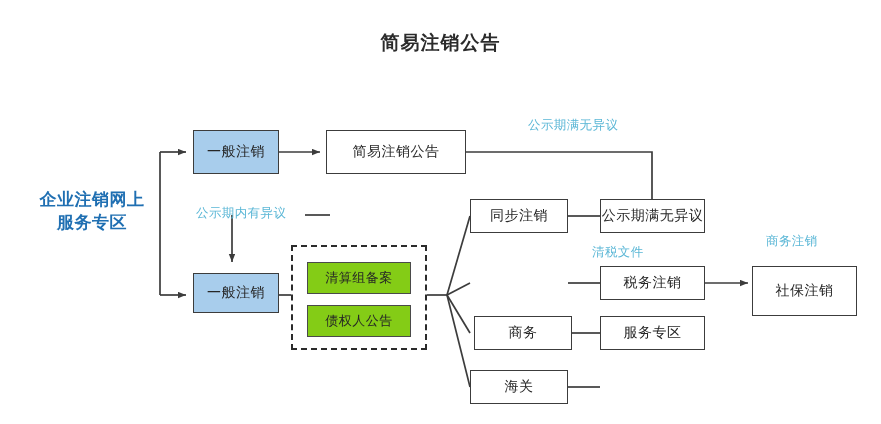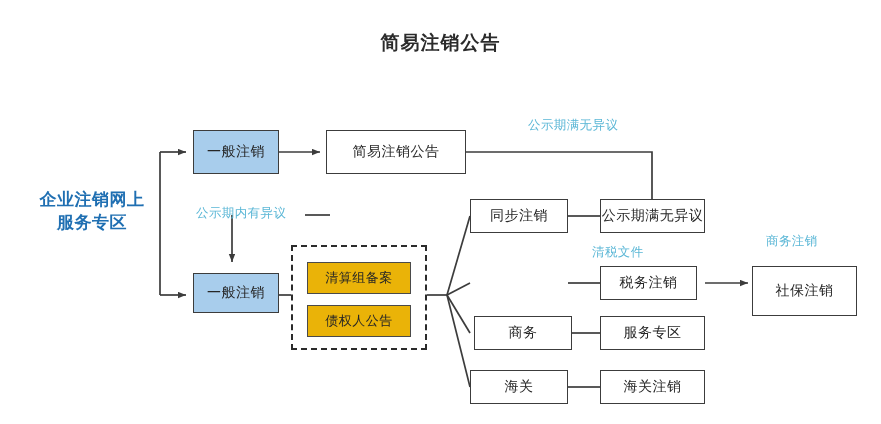"清算组备案" .node.inner { background: #eab308 -> #84cc16 }
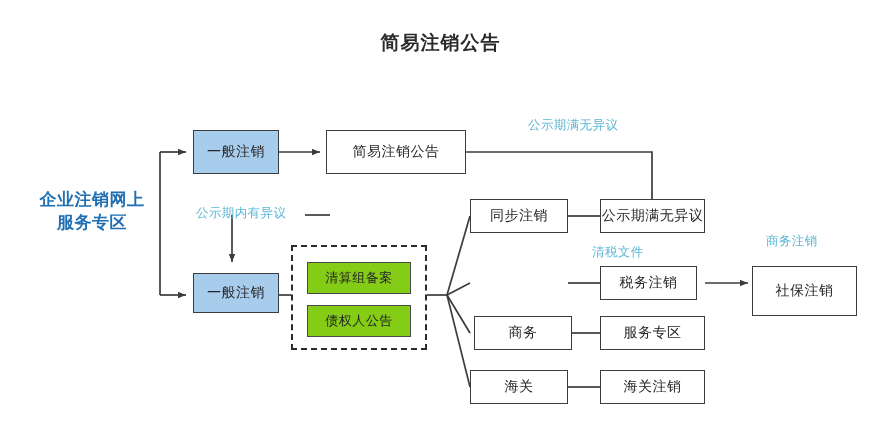"税务注销" div.node { width: 97px -> 105px }
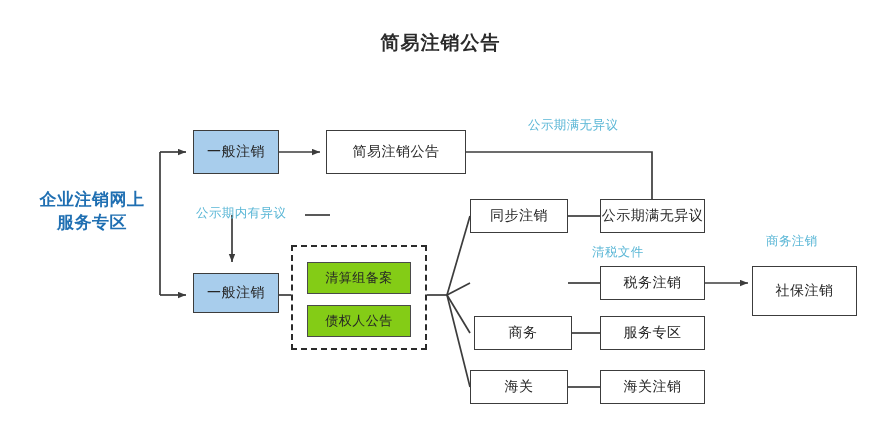"海关注销" div.node { html: <div>海关注销</div> -> none }
